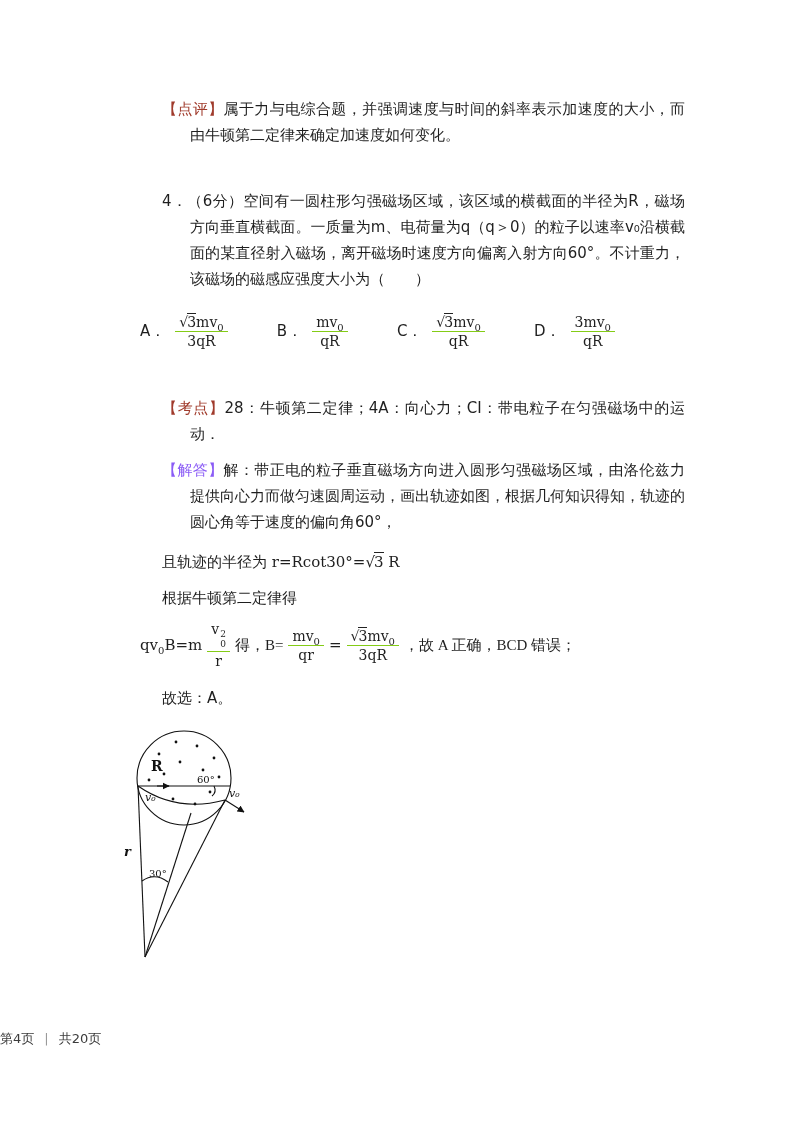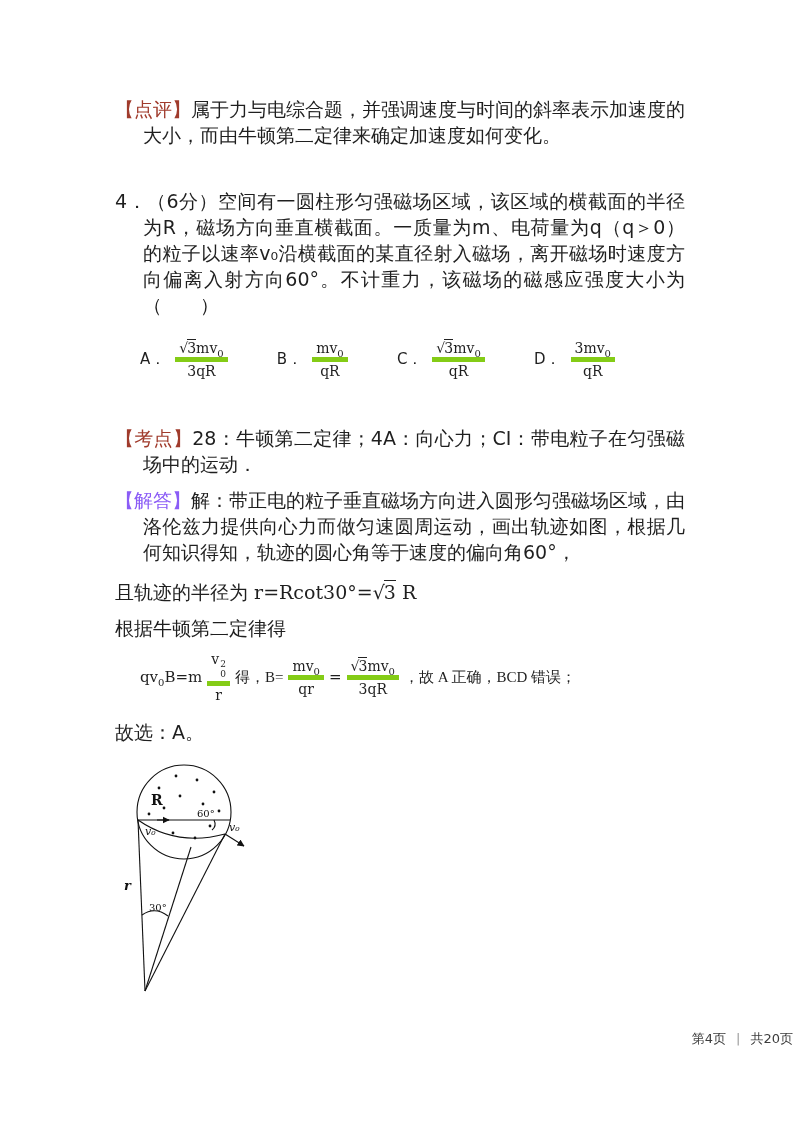"【点评】属于力与电综合题，并强调速度与时间的斜率表示加速度的大小，而由牛顿第二定" .para { font-size: 19px -> 15px; margin-left: none -> 47px }
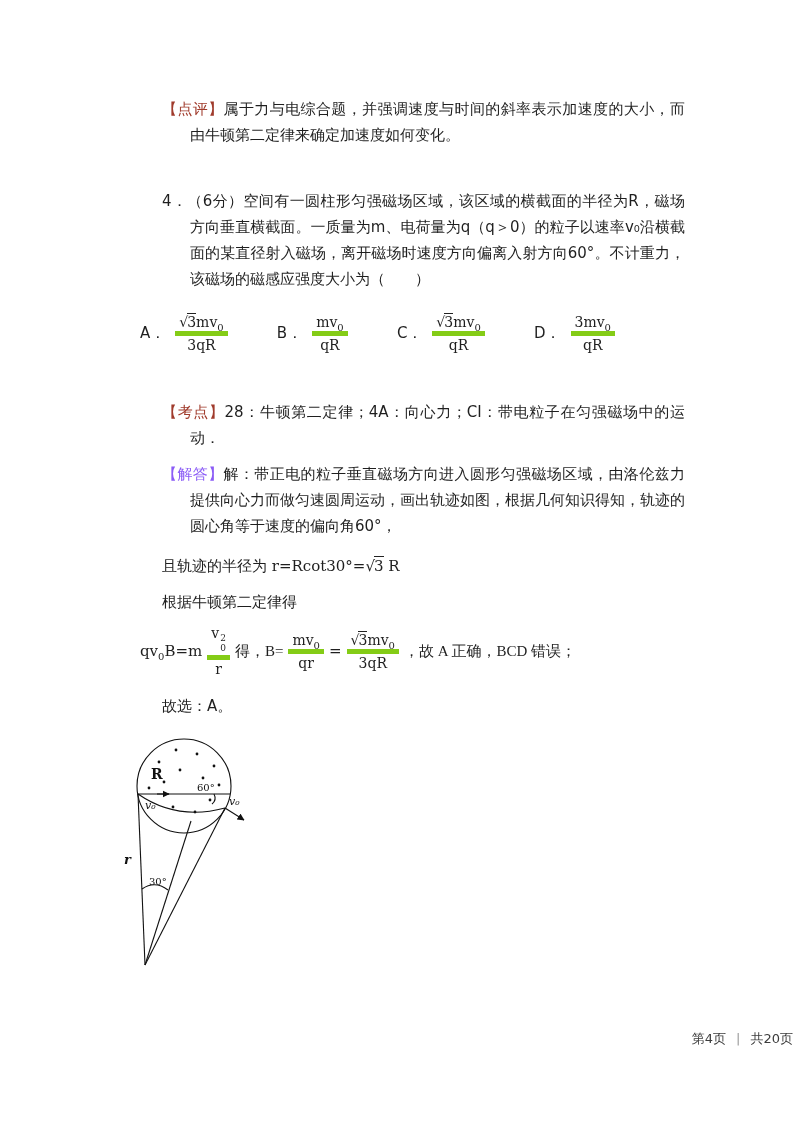"3qR" .frac .den { border-top: 5px solid #84cc16 -> 1px solid #84cc16 }
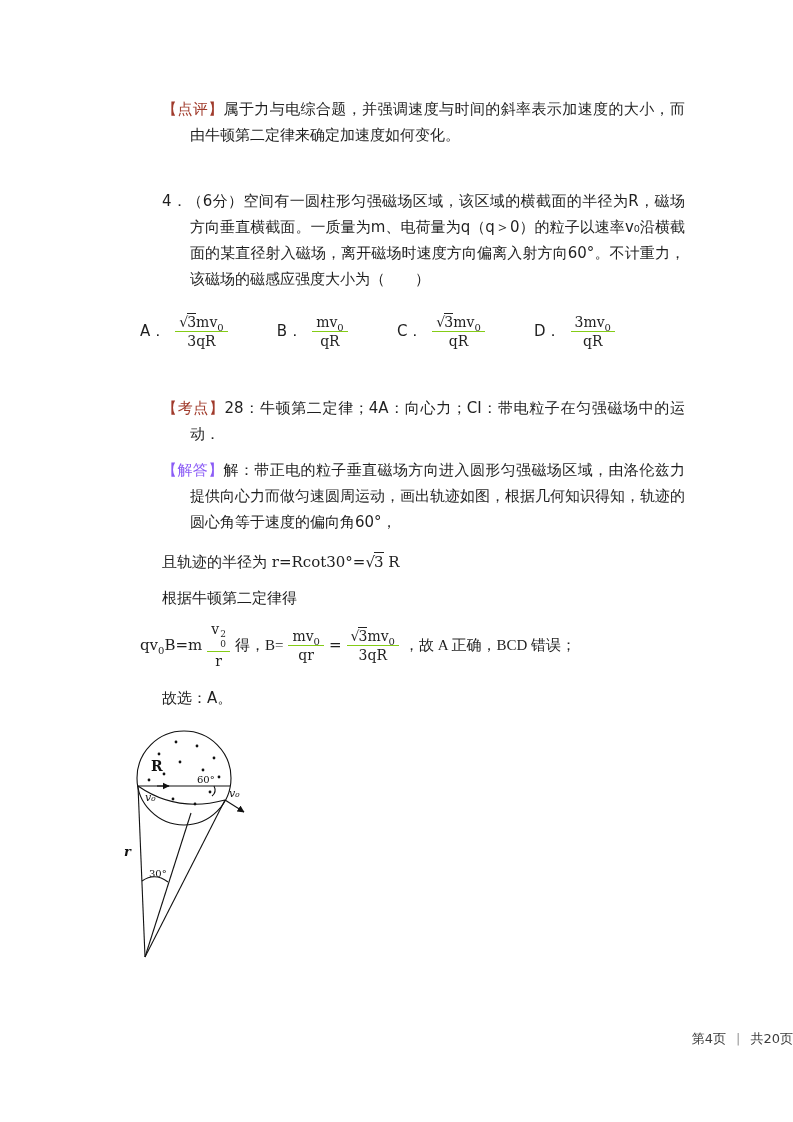"第4页 | 共20页" .footer { text-align: right -> left }
